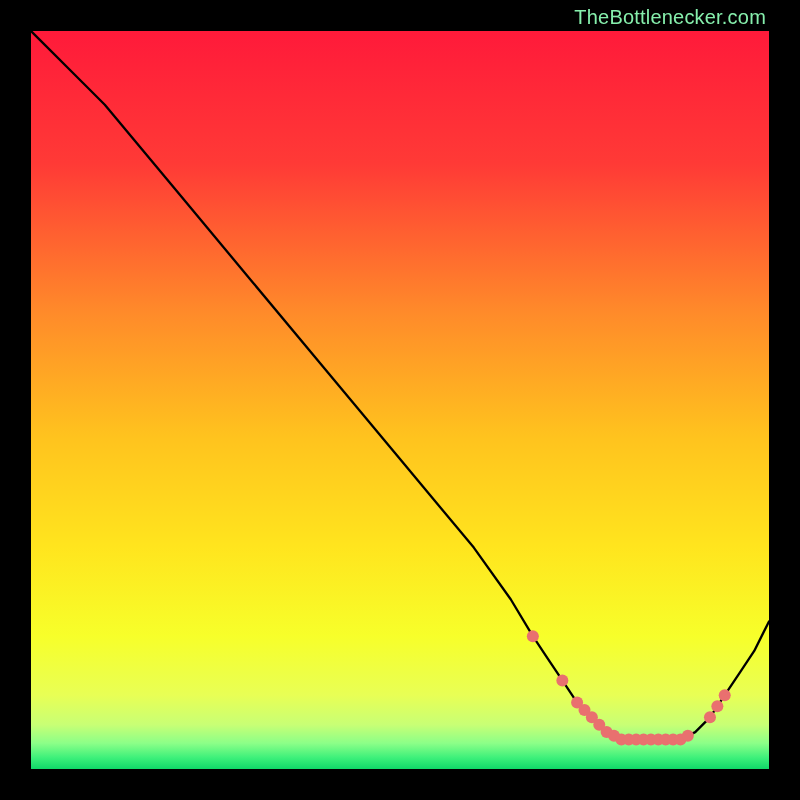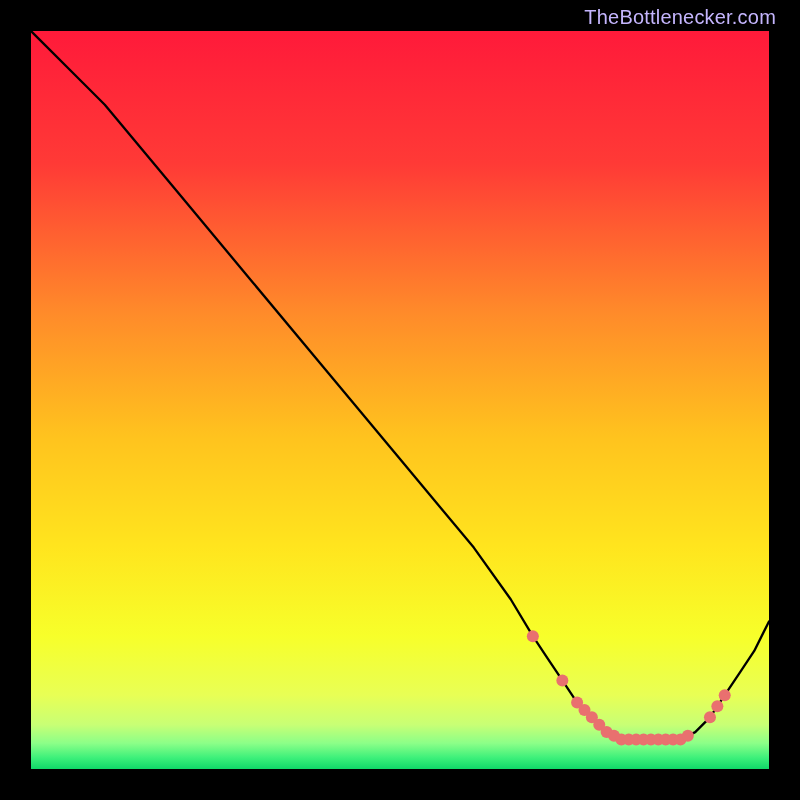"TheBottlenecker.com" .attribution { color: #c4b5fd -> #86efac; right: 24px -> 34px }
